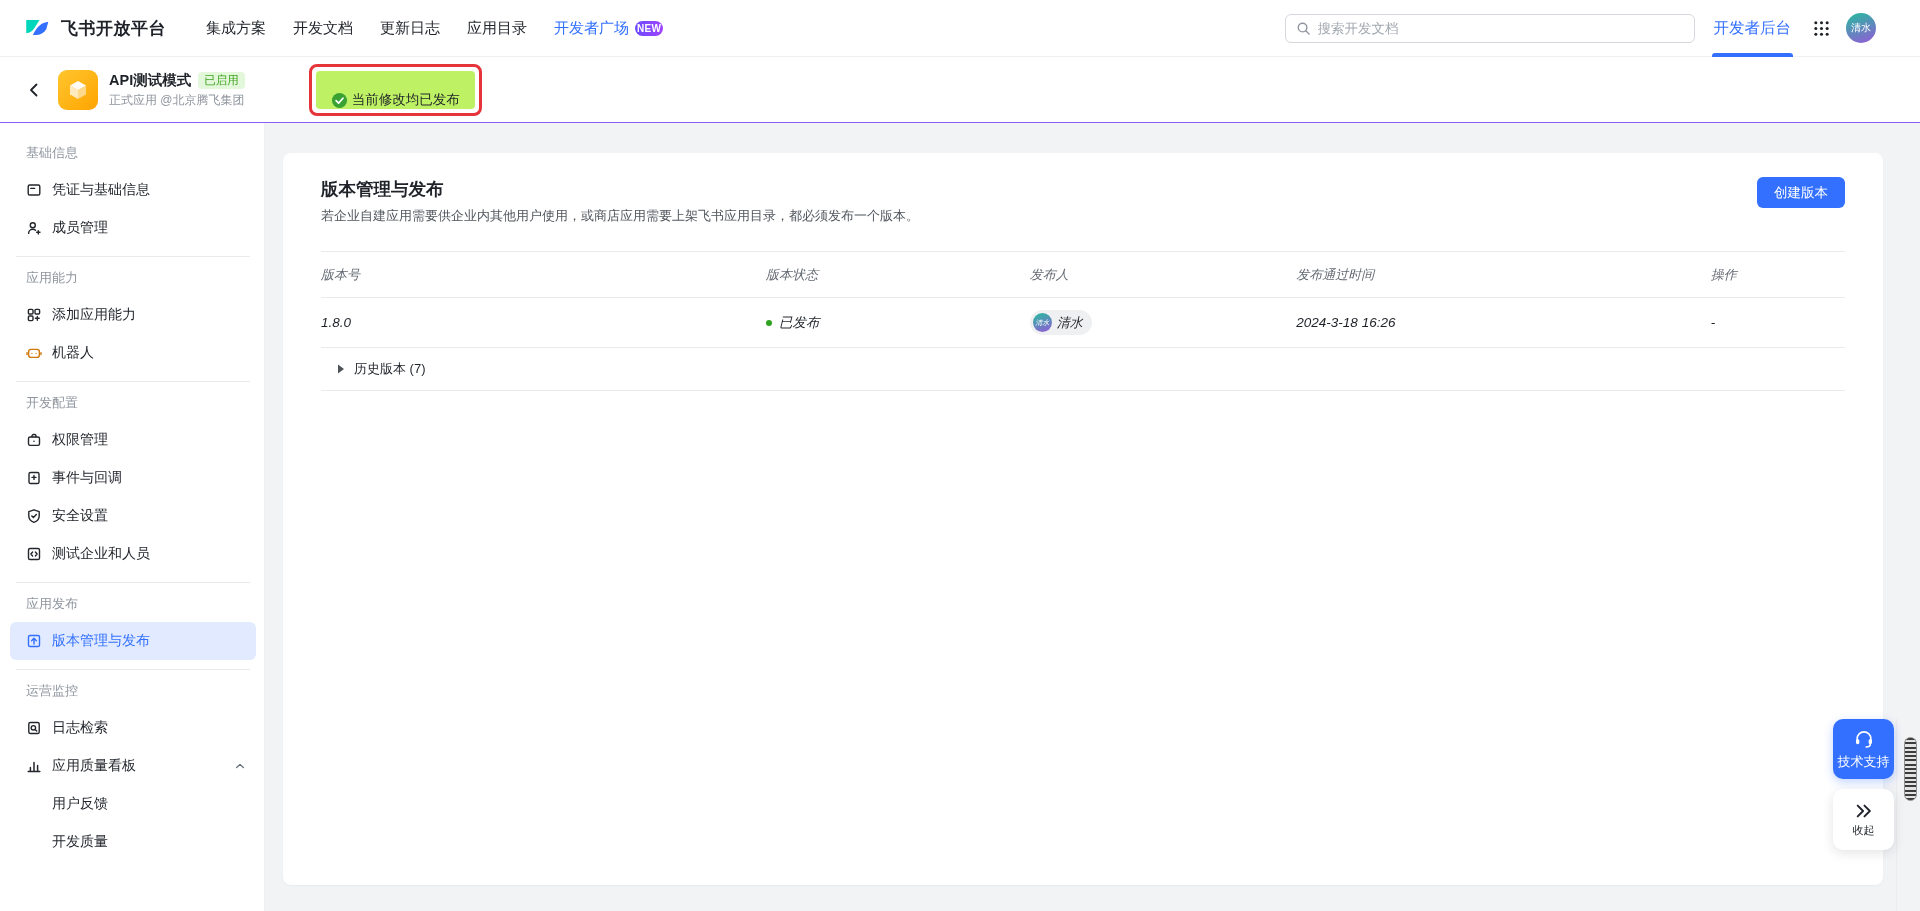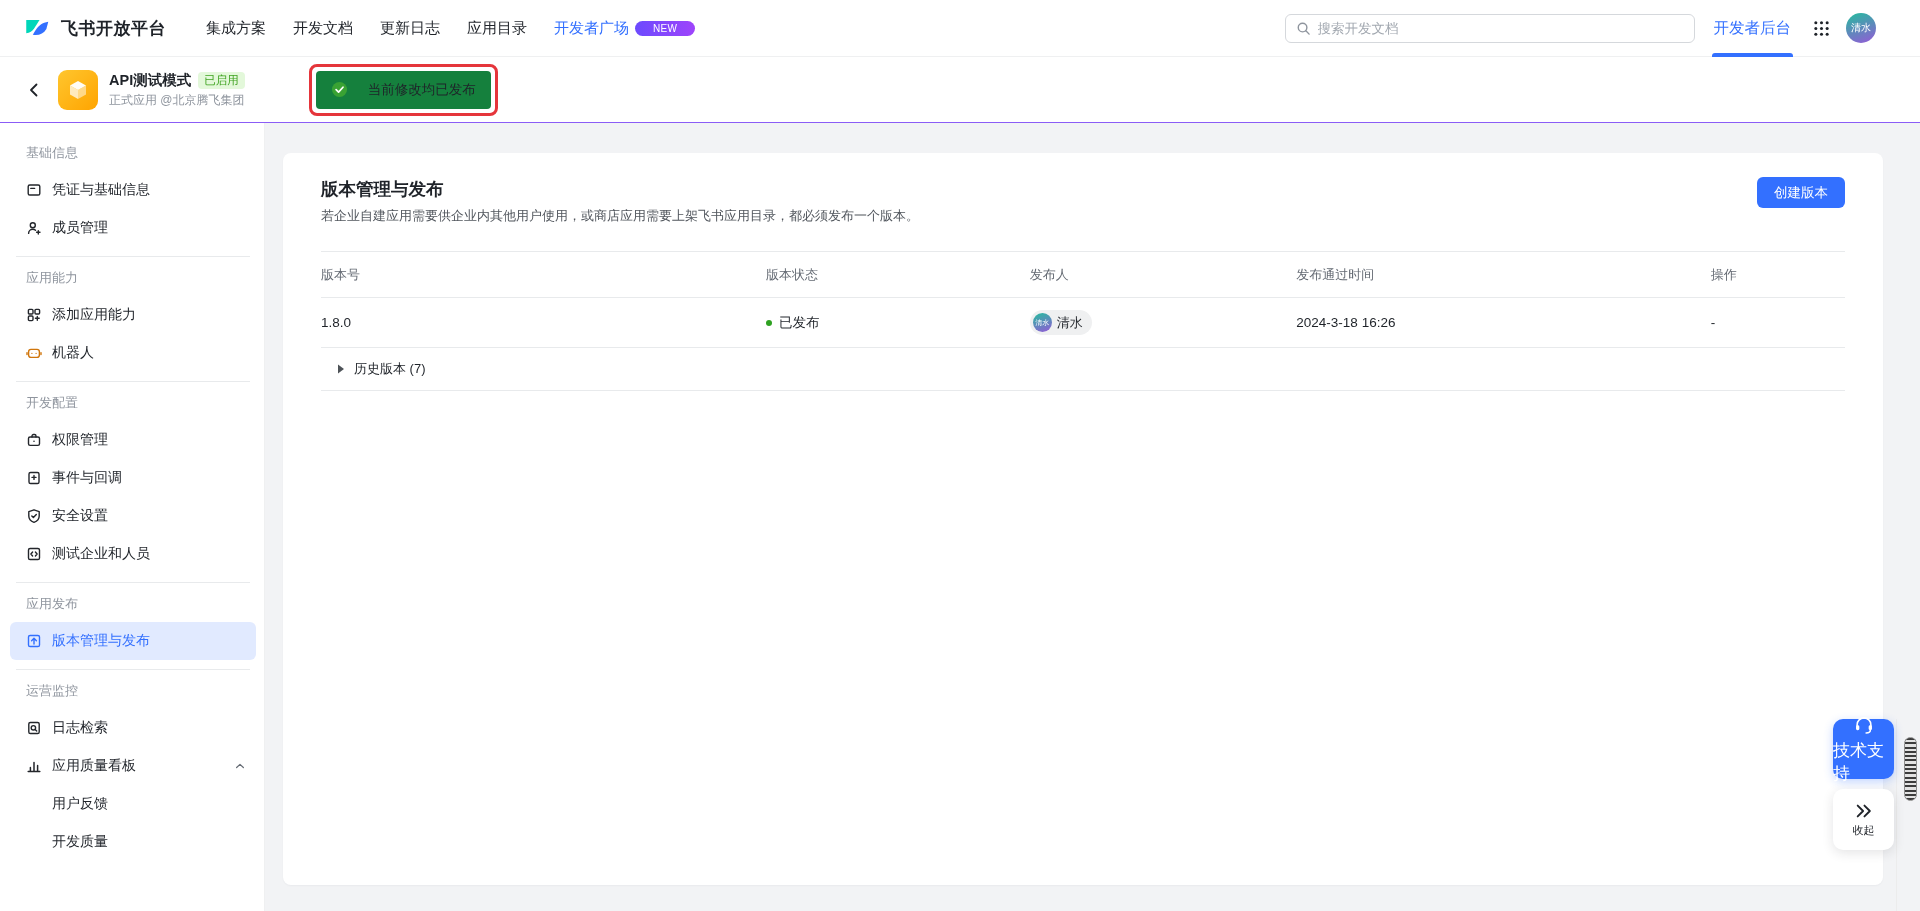"NEW" .new-badge { font-weight: 400 -> 700; padding: 2px 18px -> 2px 2px }
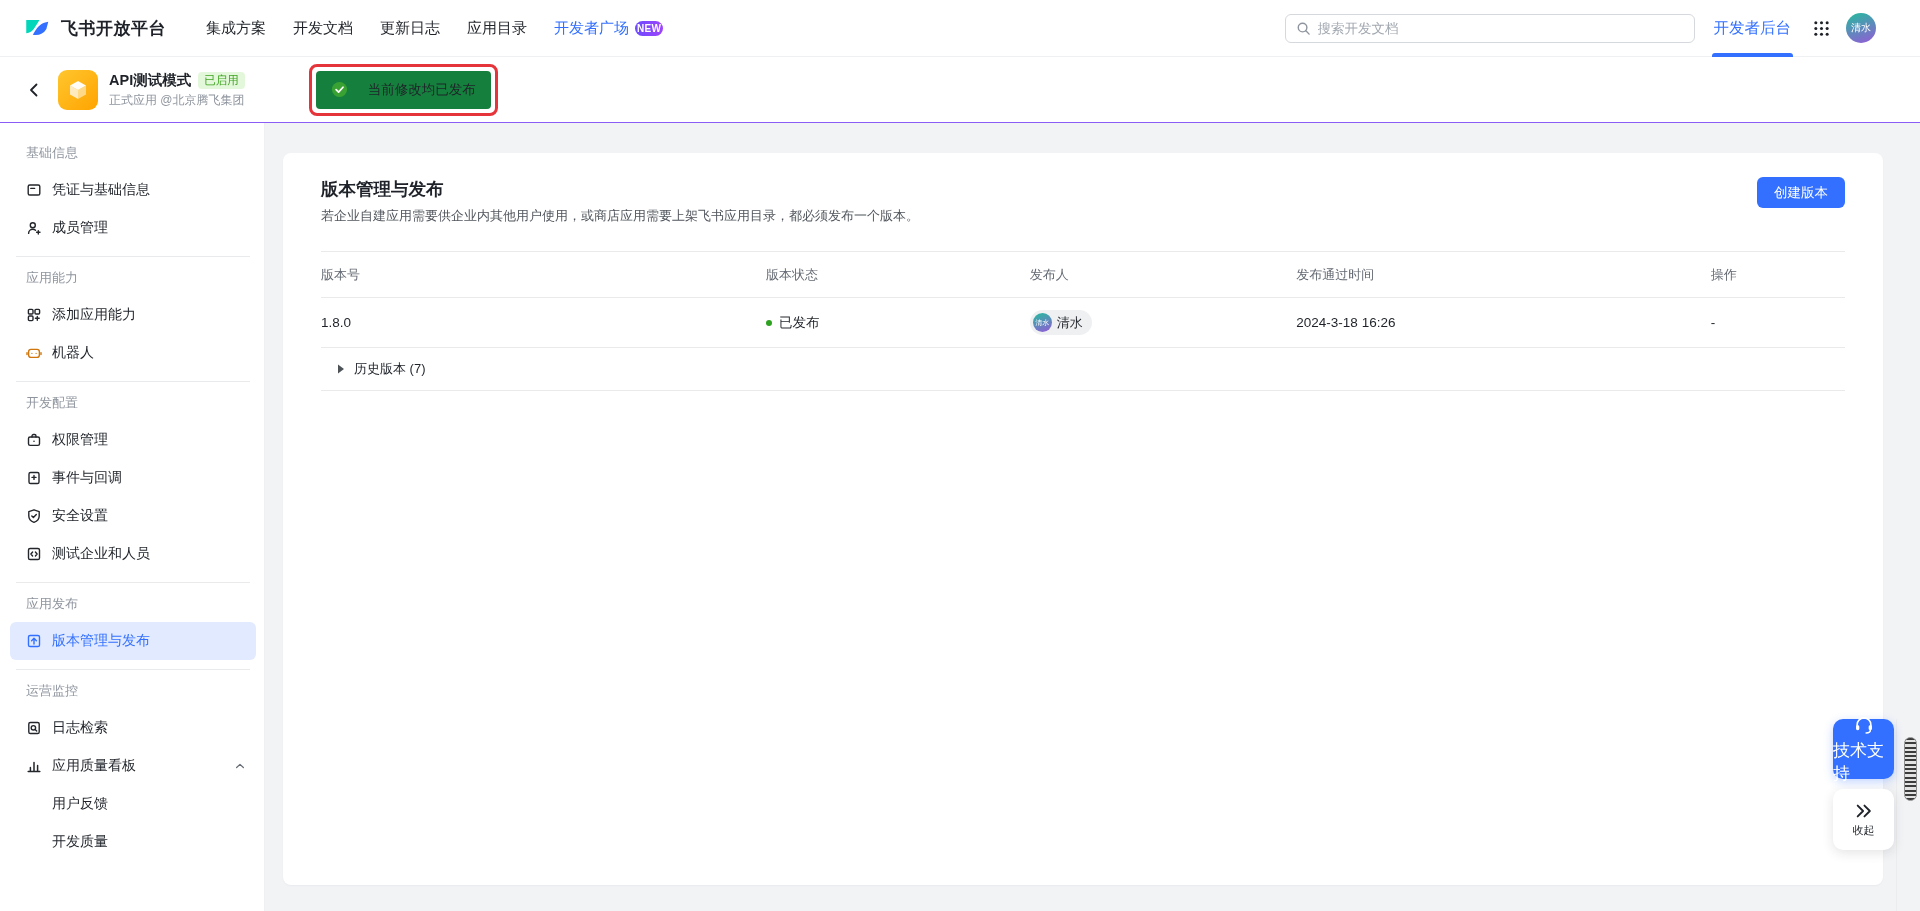"当前修改均已发布" .publish-pill { align-items: center -> flex-end; background: #15803d -> #bef264; gap: 20px -> 4px }
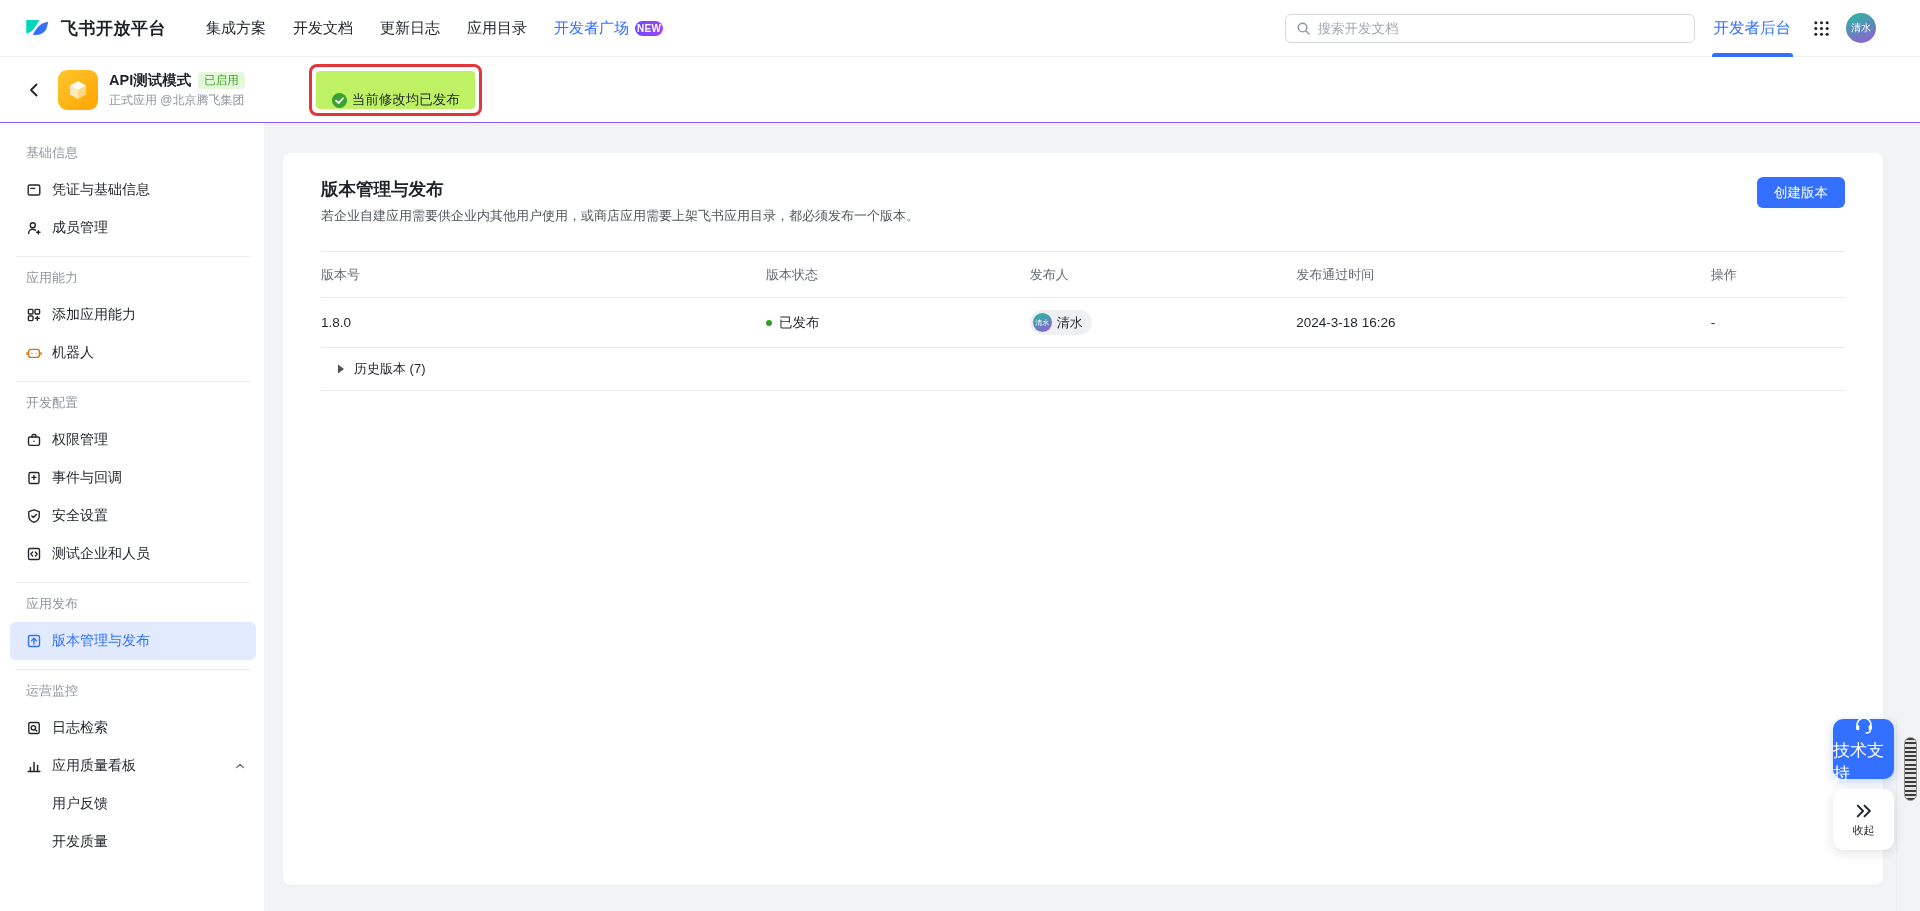"版本号" .vcell { font-style: none -> italic }
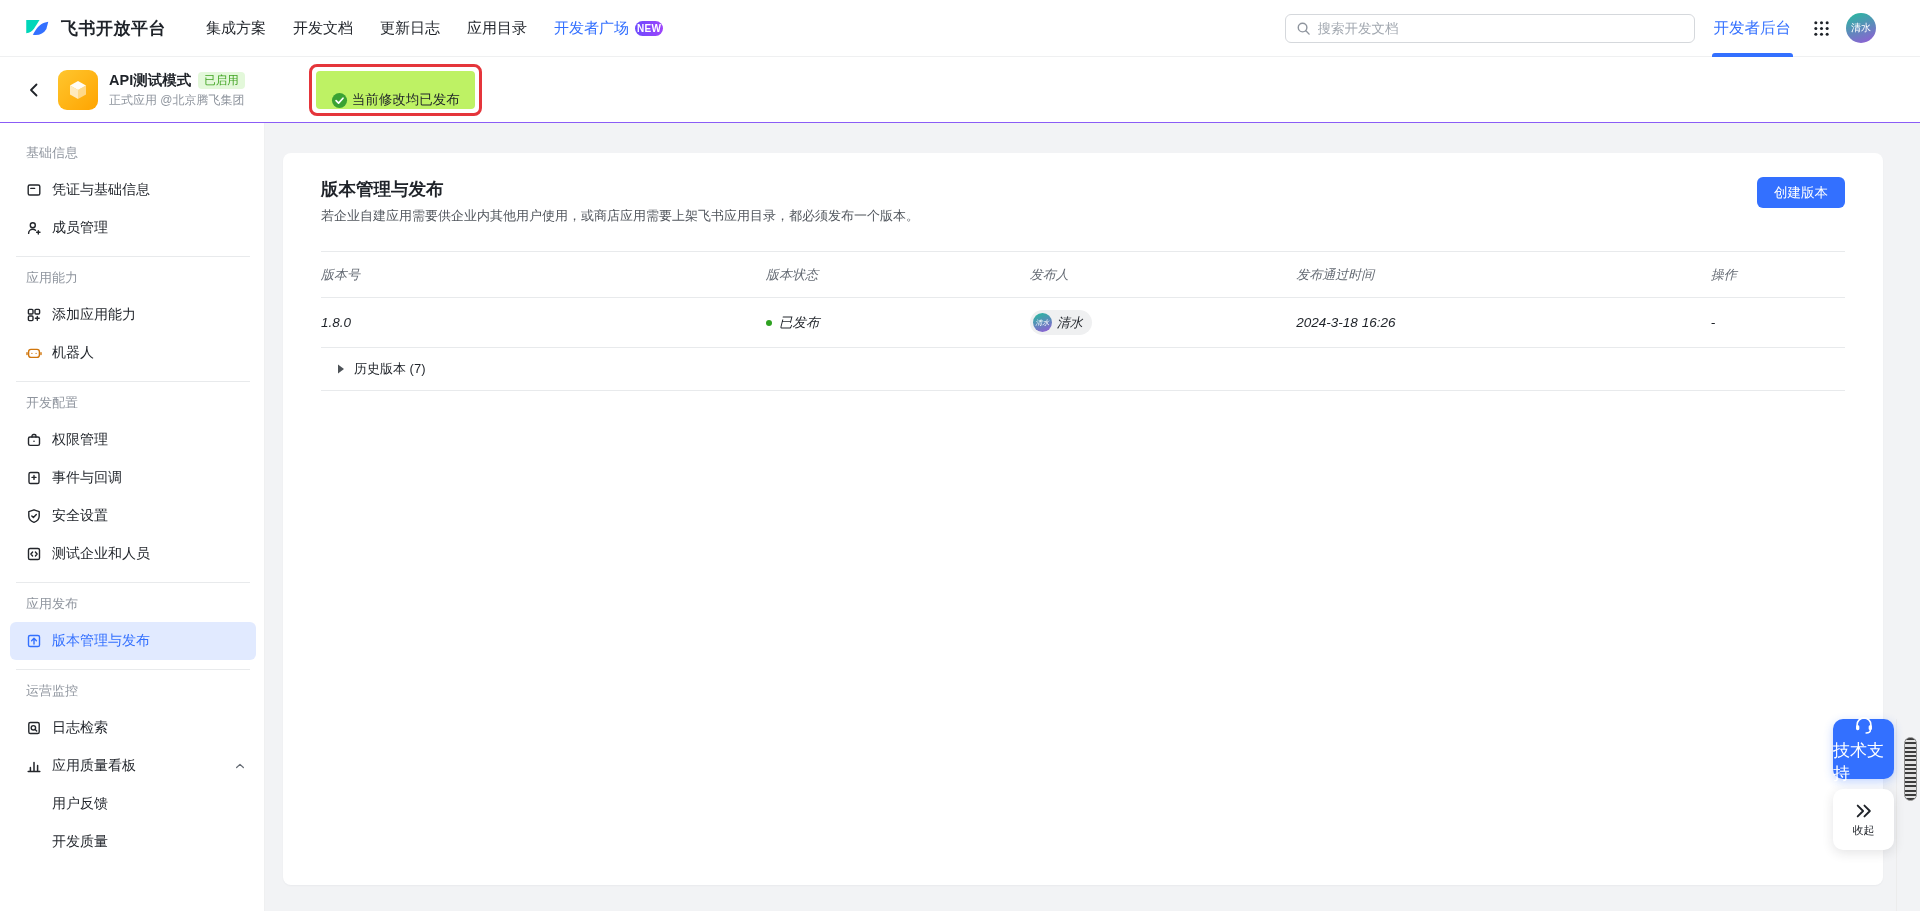"技术支持" .support-label { font-size: 17px -> 13px }
